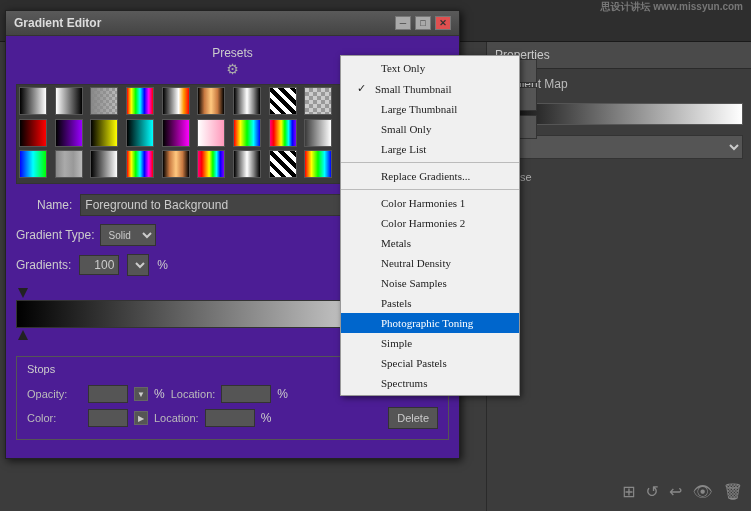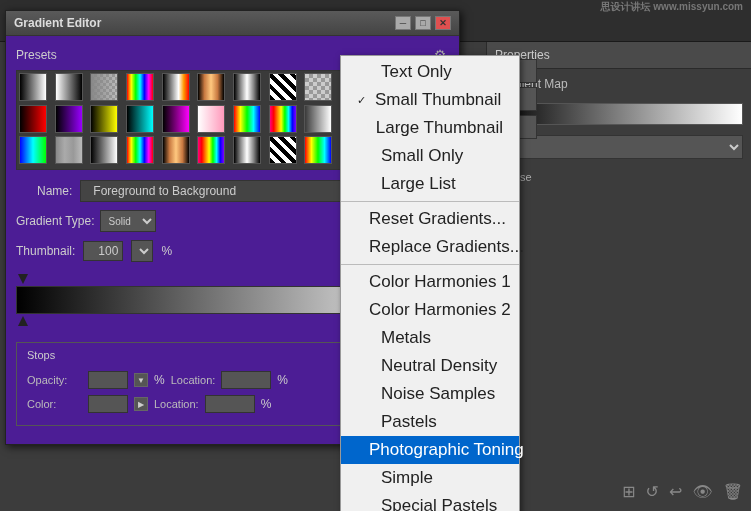"Presets" .presets-header { flex-direction: none -> column }
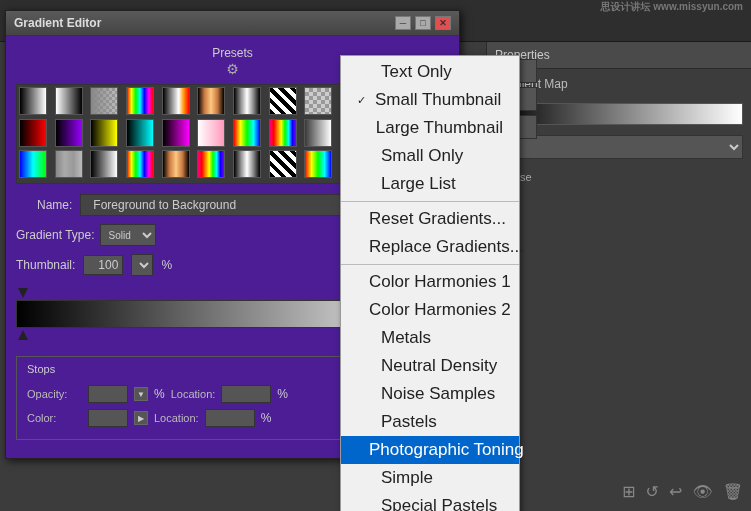"Text Only" .menu-item { font-family: none -> Liberation Serif, serif; font-size: 17px -> 11px }
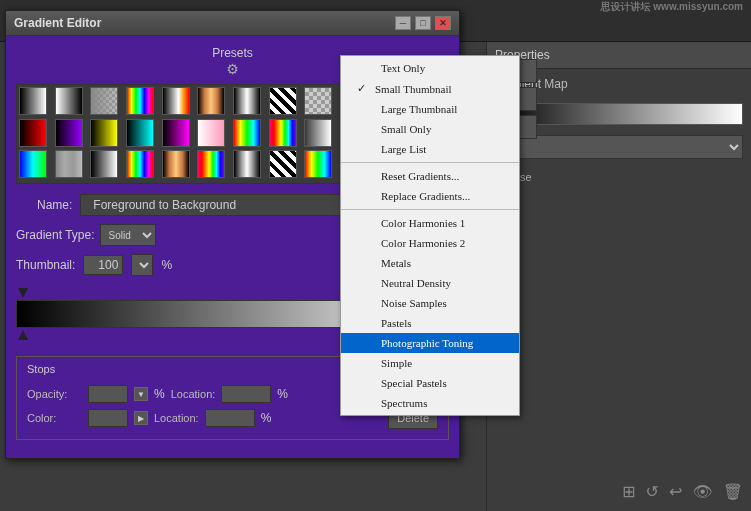"Reset Gradients..." div.menu-item { html: <div> <span></span> <span>Reset Gradients...</span> </div> -> none }
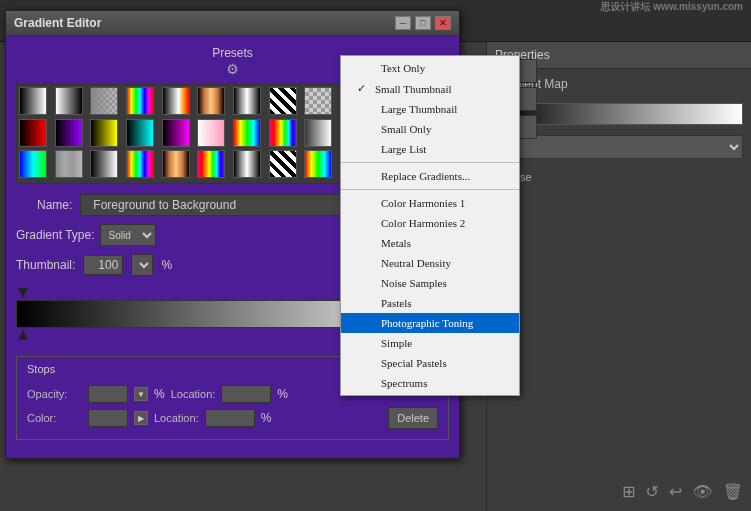"Foreground to Background" .name-input { padding: 2px 12px -> 2px 4px }
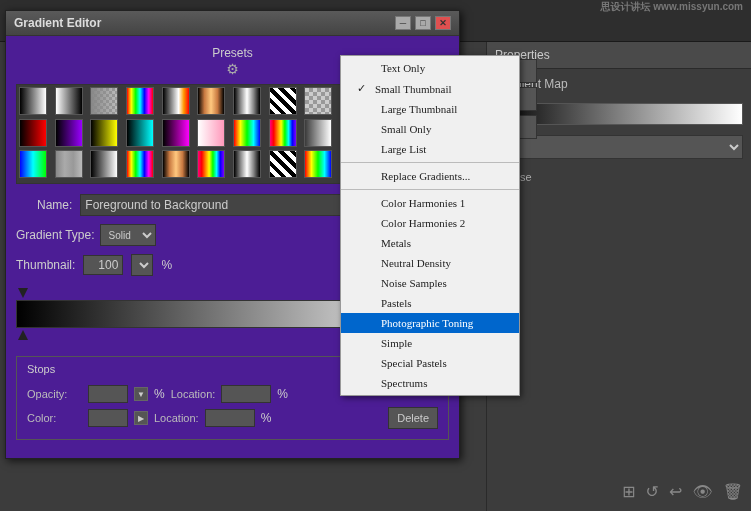"Thumbnail:" label { text: Thumbnail -> Gradients }
